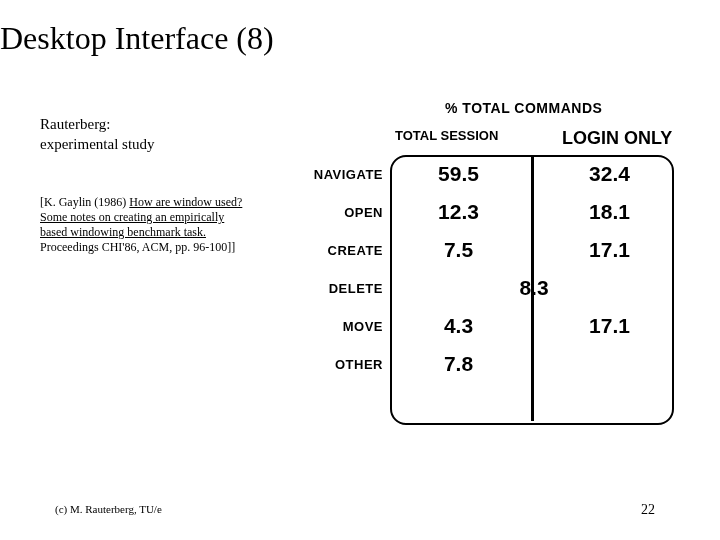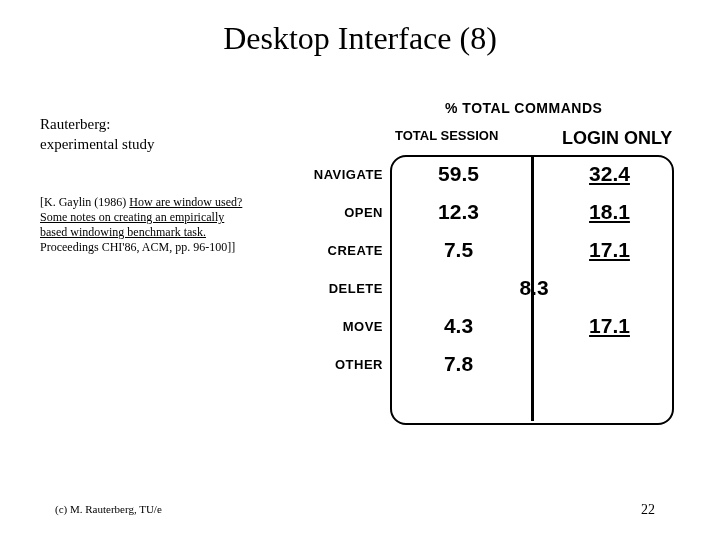"Desktop Interface (8)" .title { text-align: center -> none }
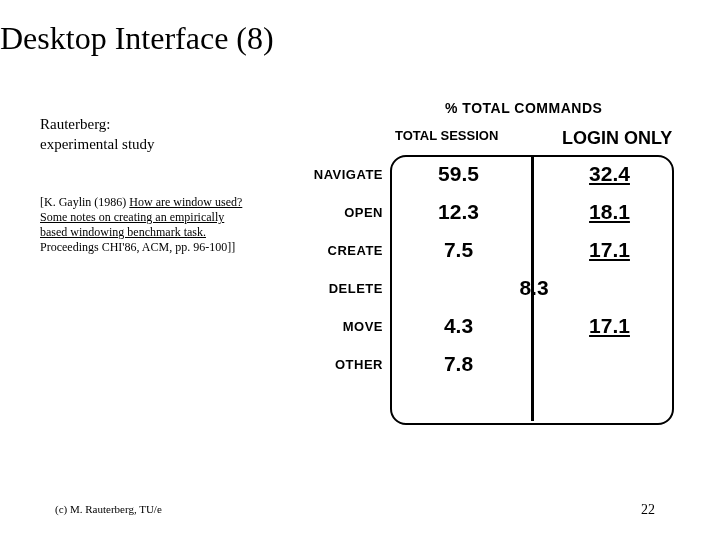"32.4" .row .cell.c2 { text-decoration: underline -> none }
